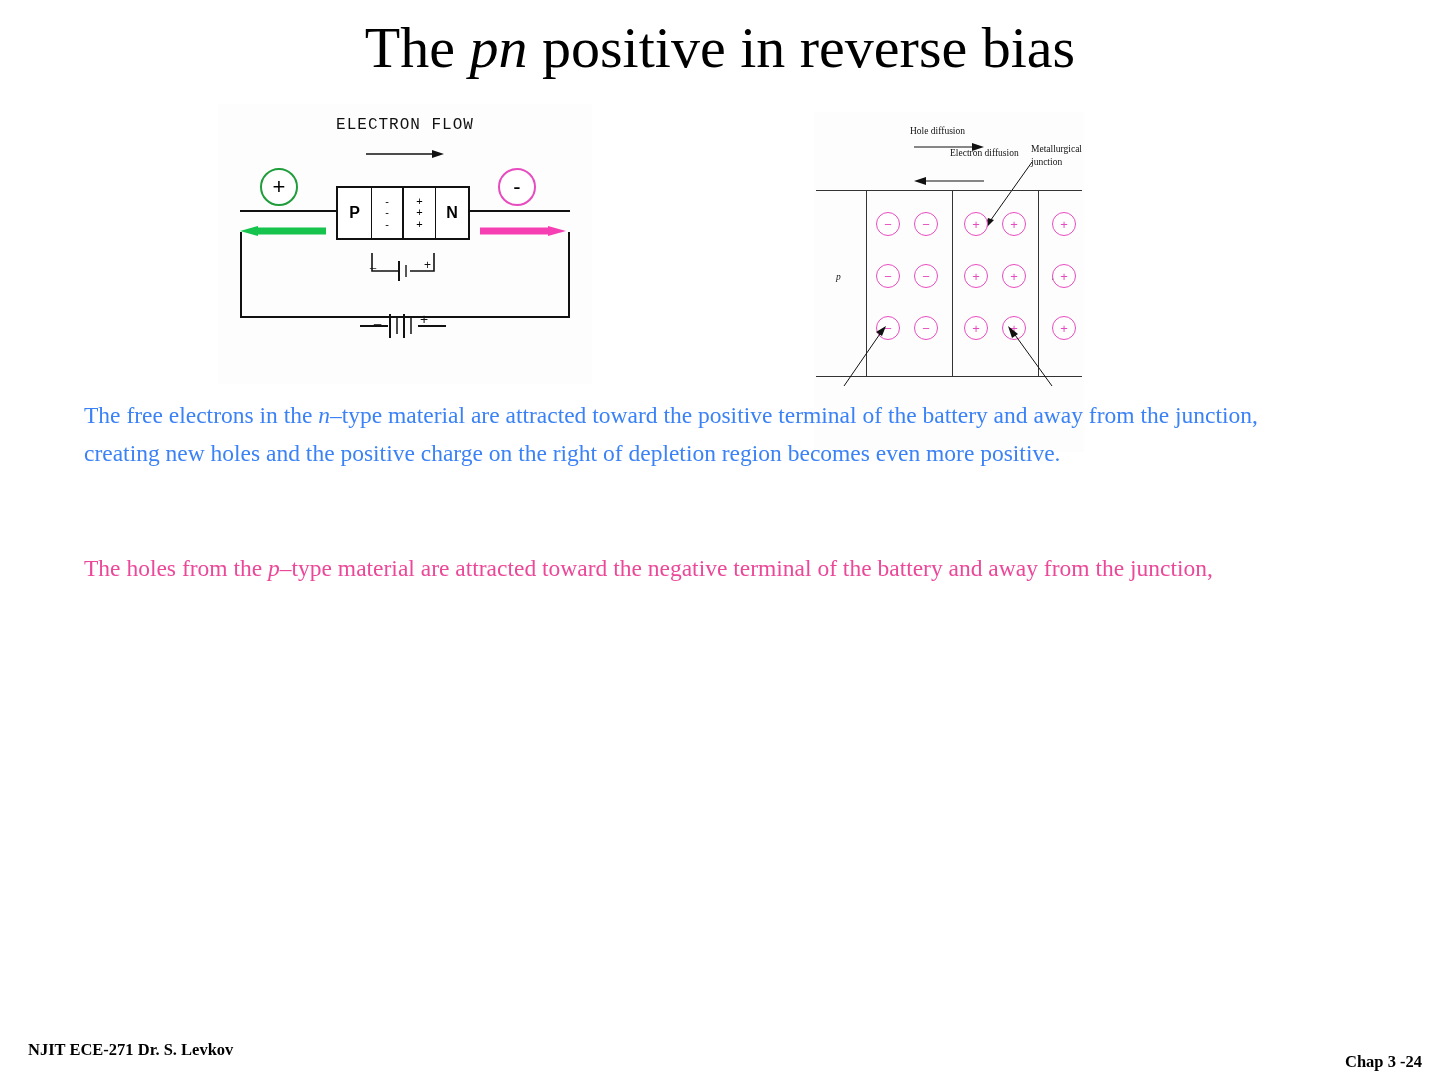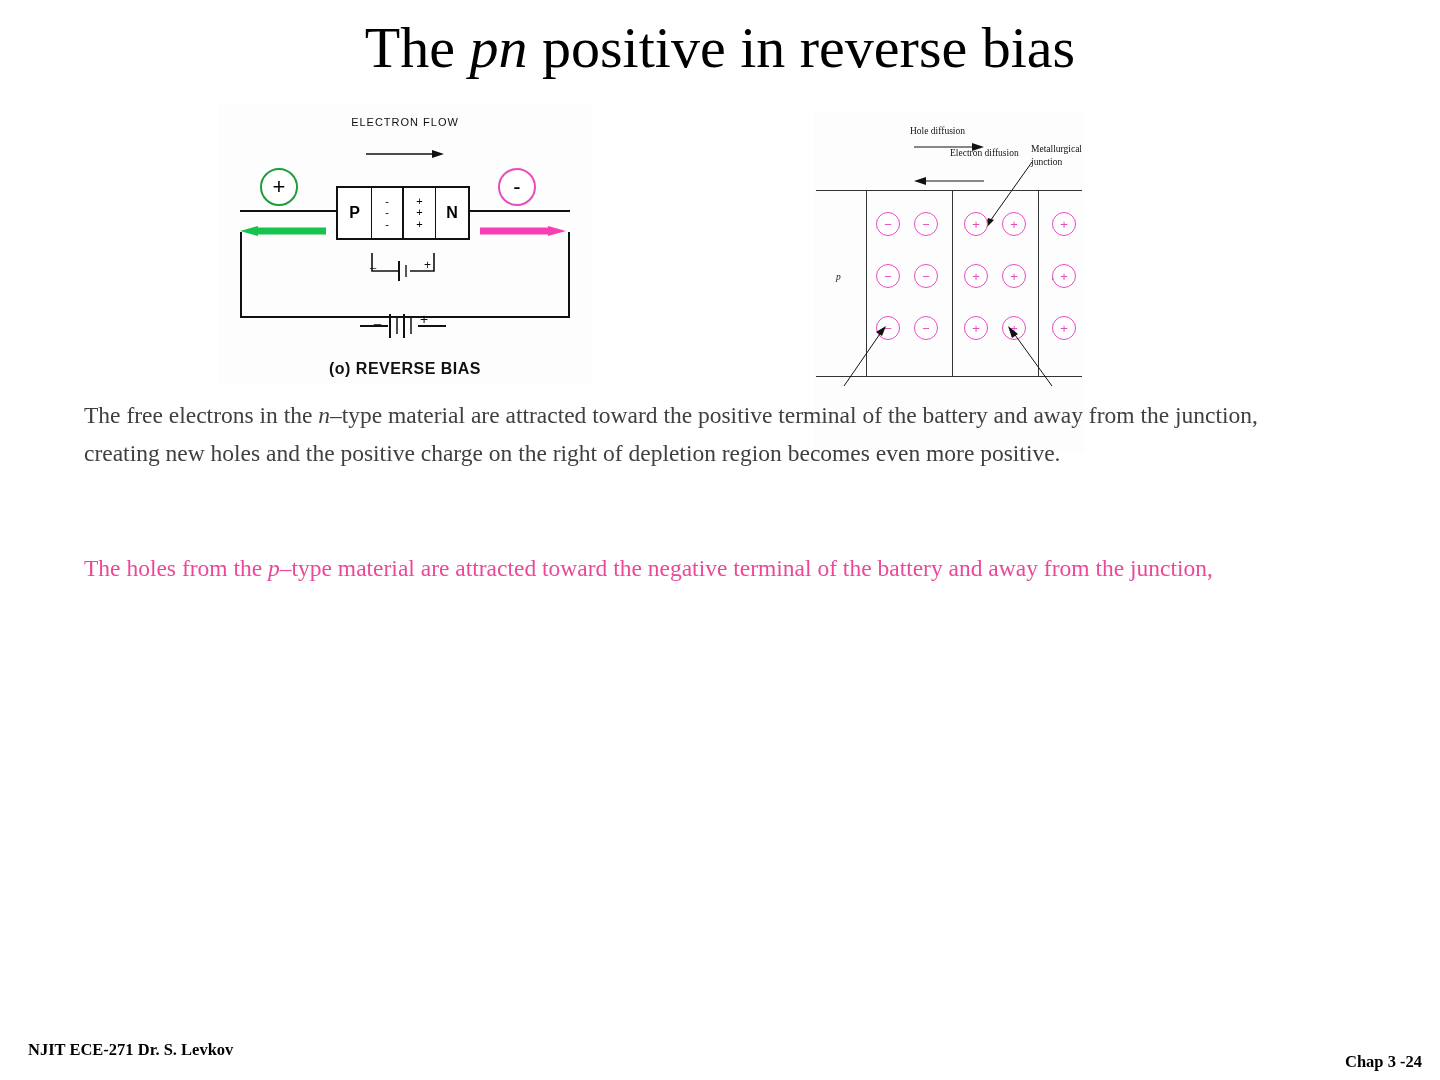"ELECTRON FLOW" .fig-left .lbl-electron-flow { font-family: Liberation Sans, sans-serif -> Liberation Mono, monospace; font-size: 11px -> 16px }
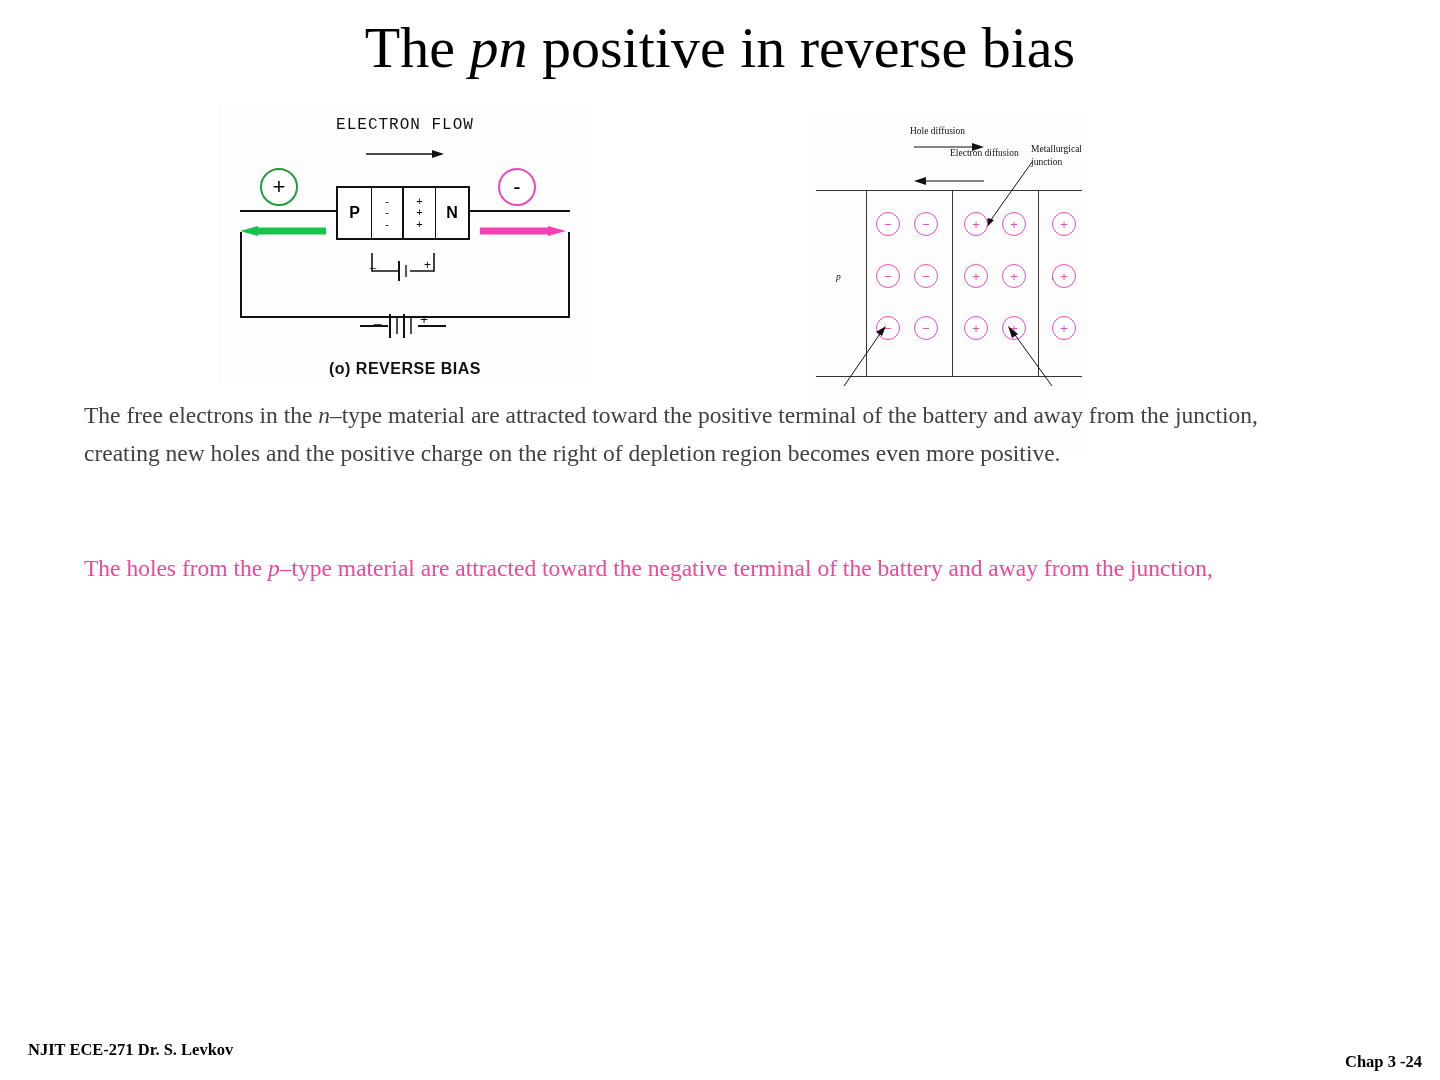"(o) REVERSE BIAS" div.lbl-bottom { html: <div>(o) REVERSE BIAS</div> -> none }
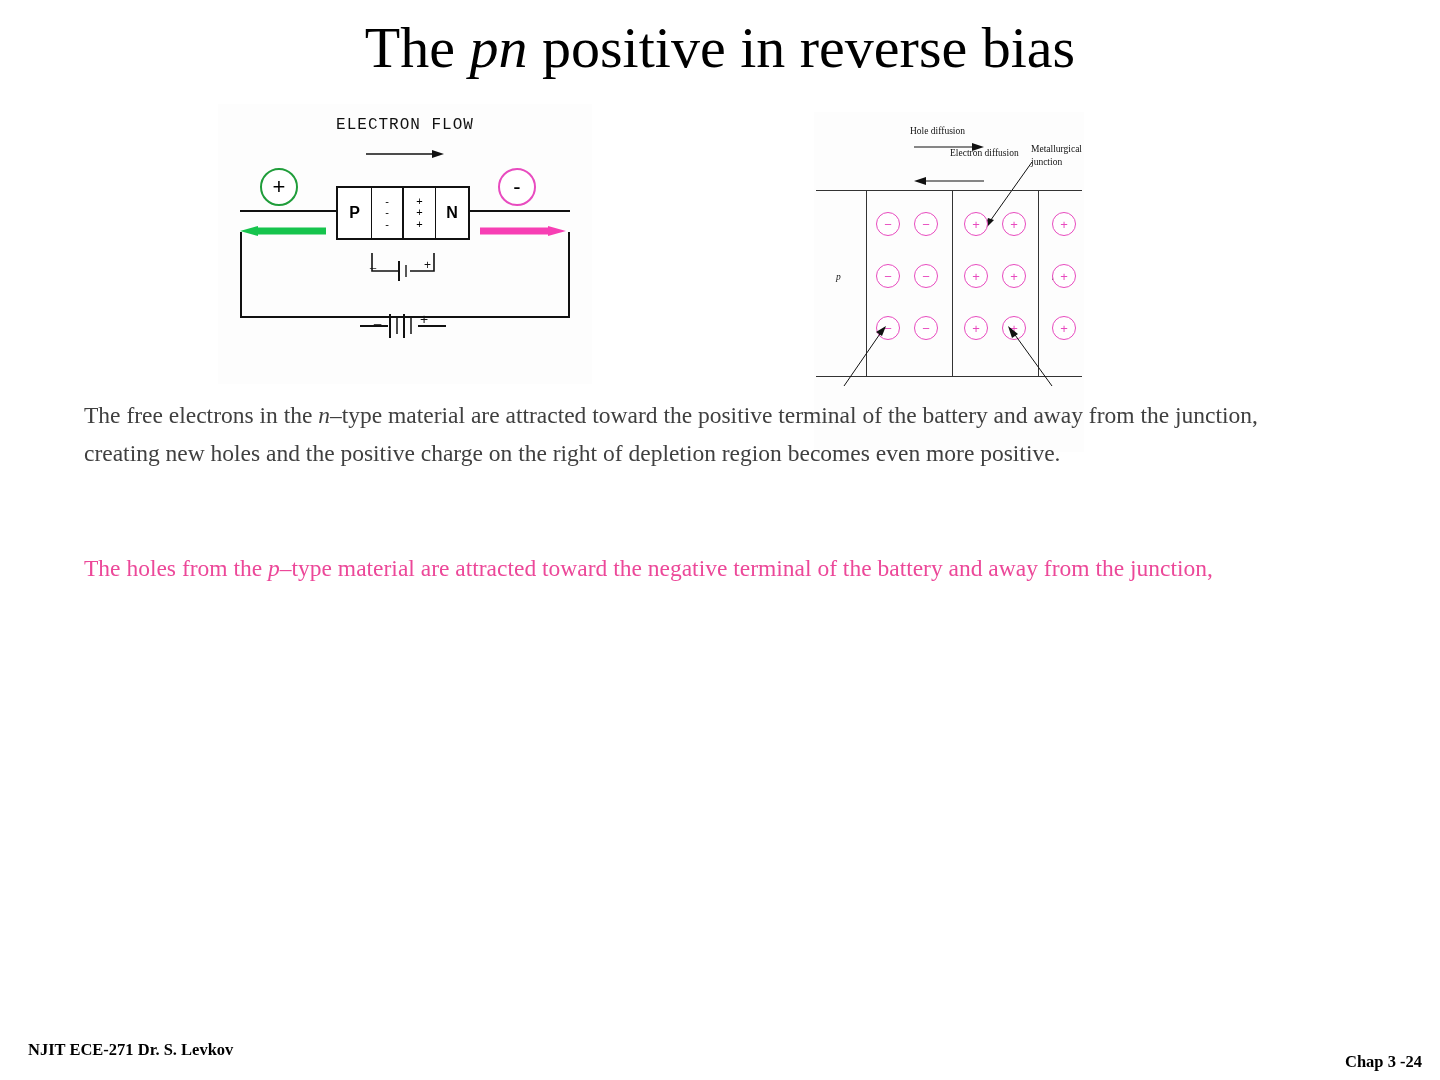"The free electrons in the" .para { color: #404040 -> #3b82f6 }
